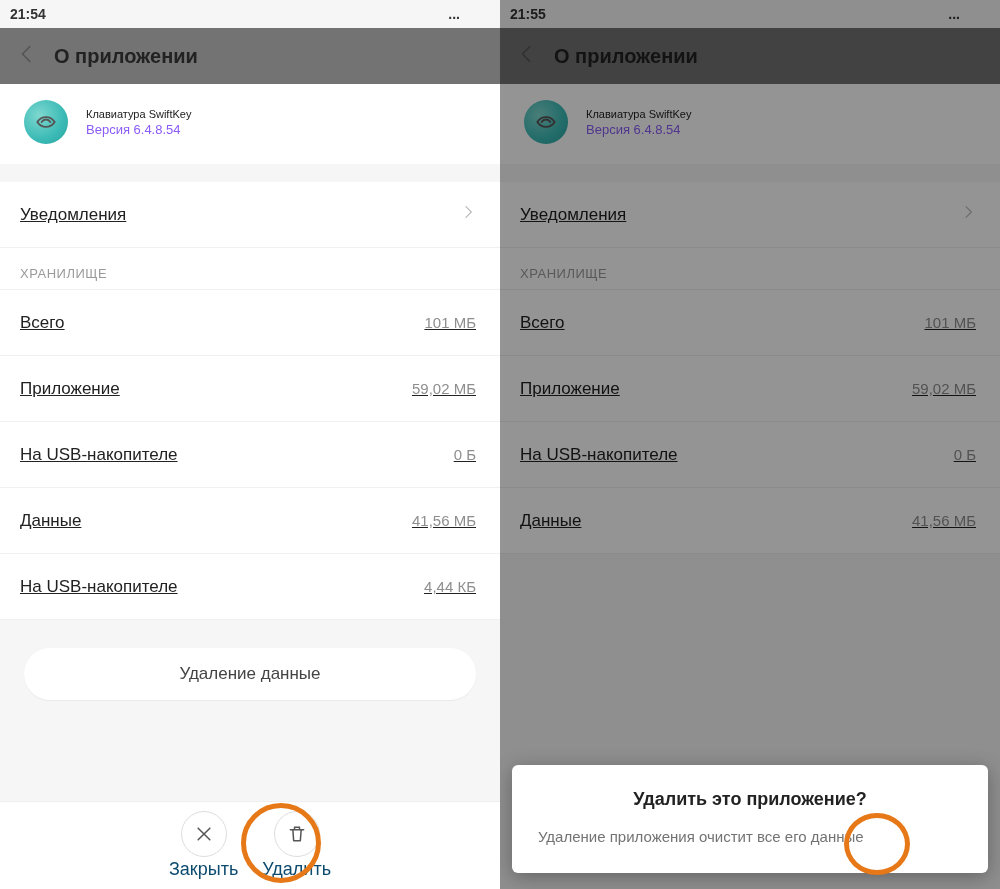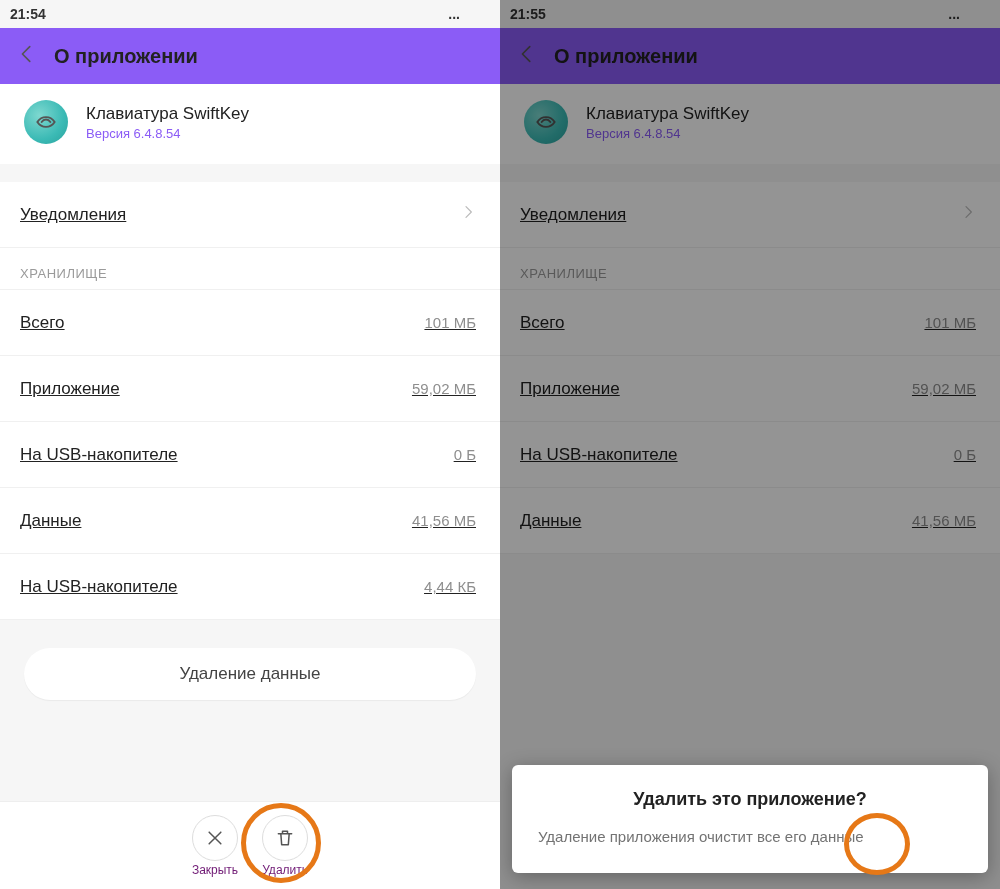"О приложении" .header { background: #8b5cf6 -> #737373 }
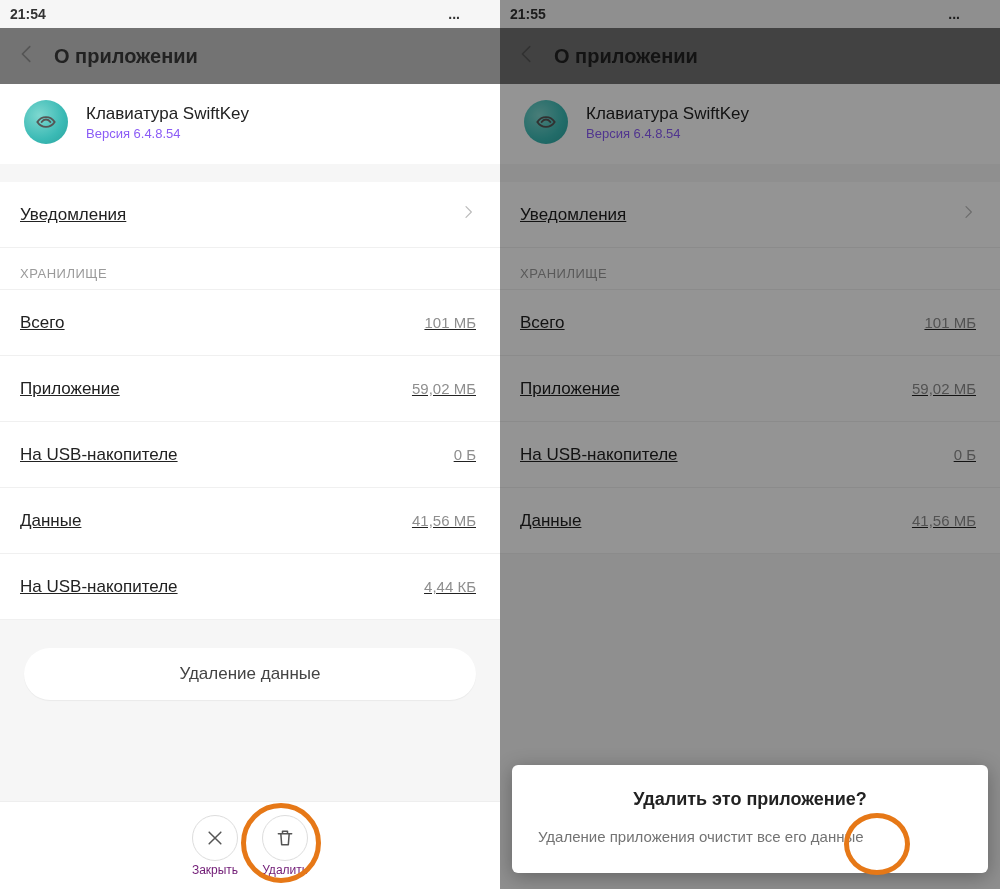"Клавиатура SwiftKey" .app-meta .name { font-size: 17px -> 11px }
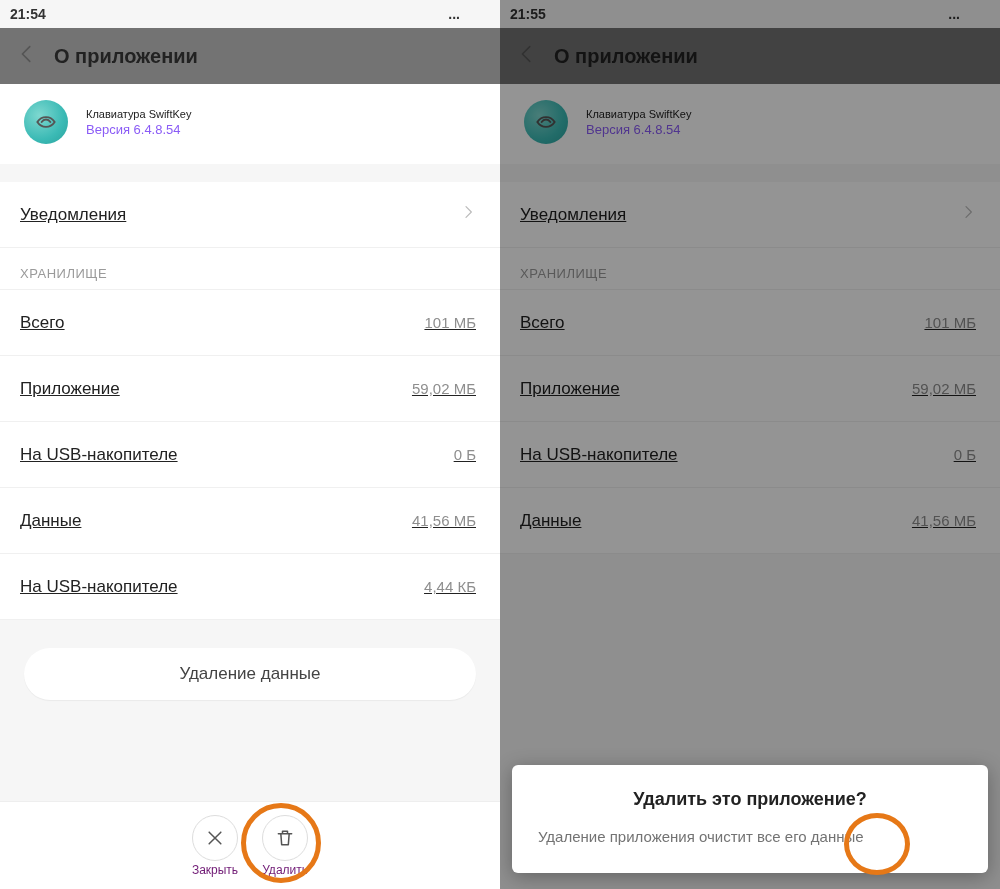"Закрыть" .action .alabel { color: #701a75 -> #0c4a6e; font-size: 12px -> 18px }
